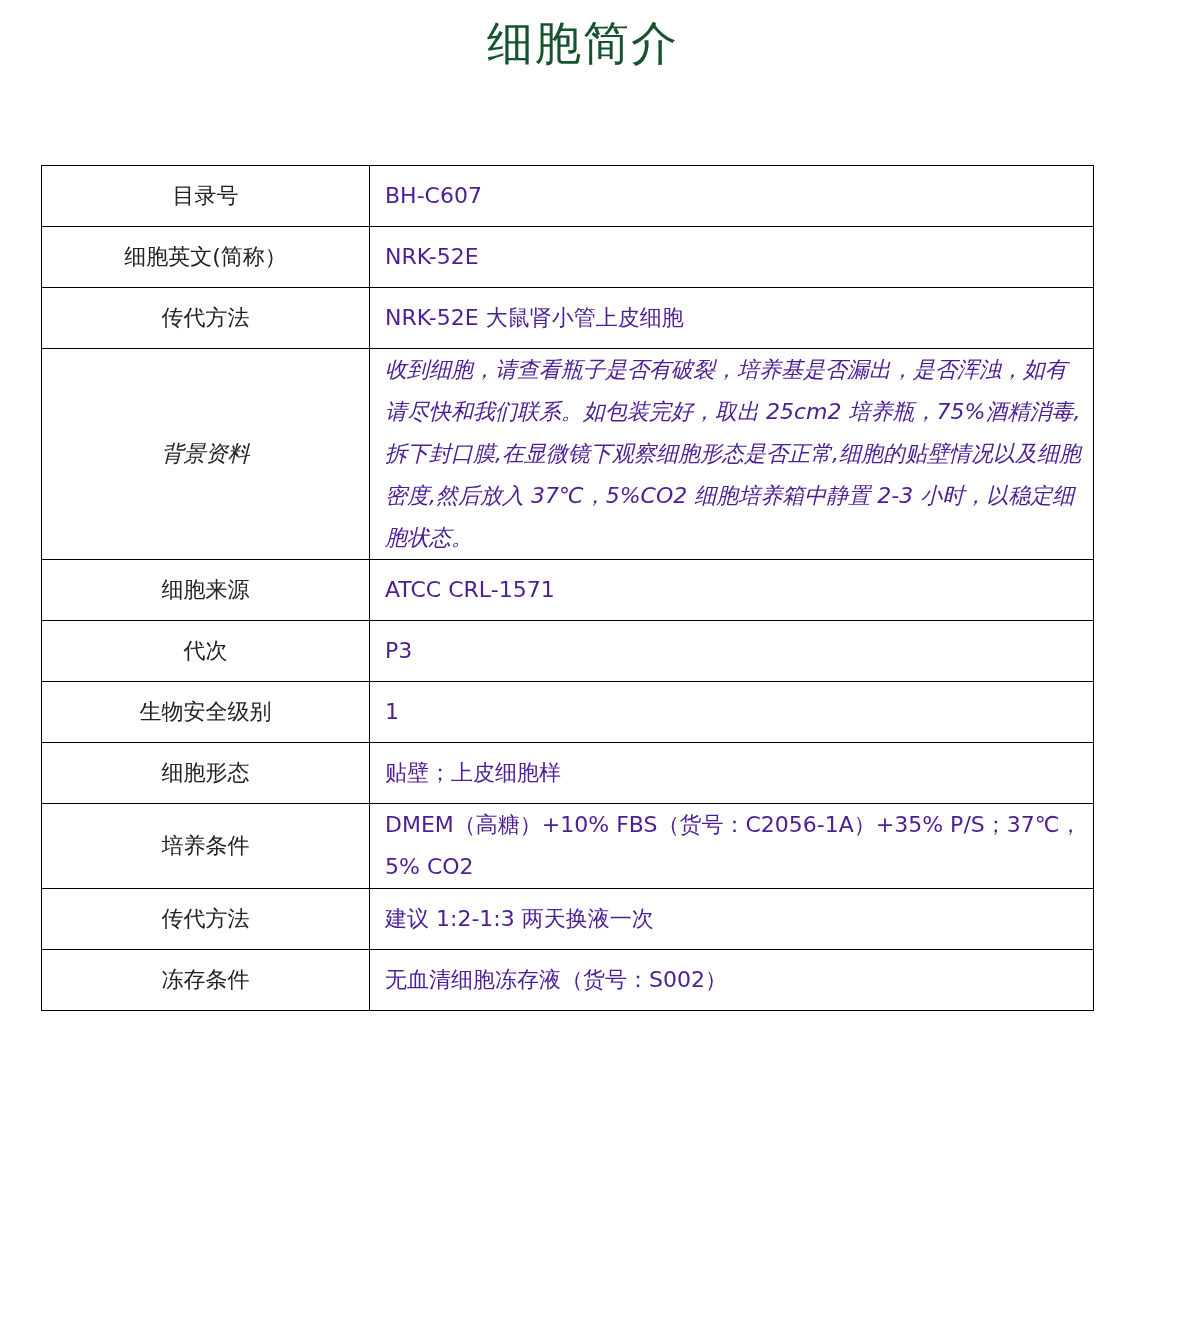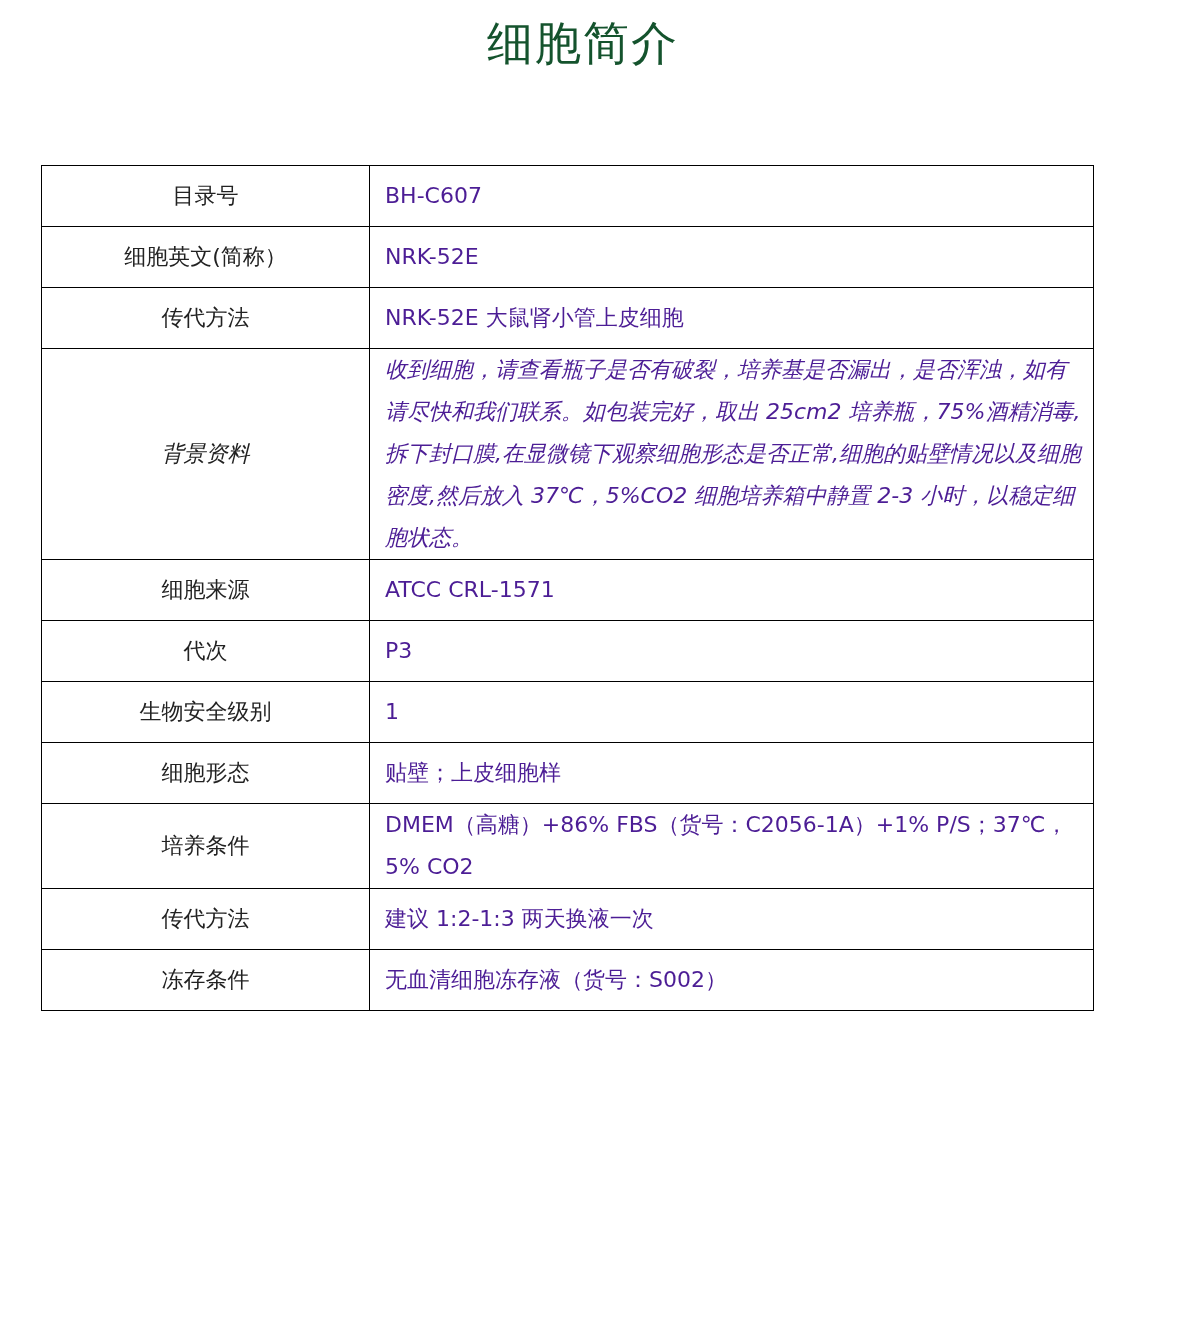"DMEM（高糖）+86% FBS（货号：C2056-1A）+1%" td.value { text: +86% FBS（货号：C2056-1A）+1% -> +10% FBS（货号：C2056-1A）+35% }
